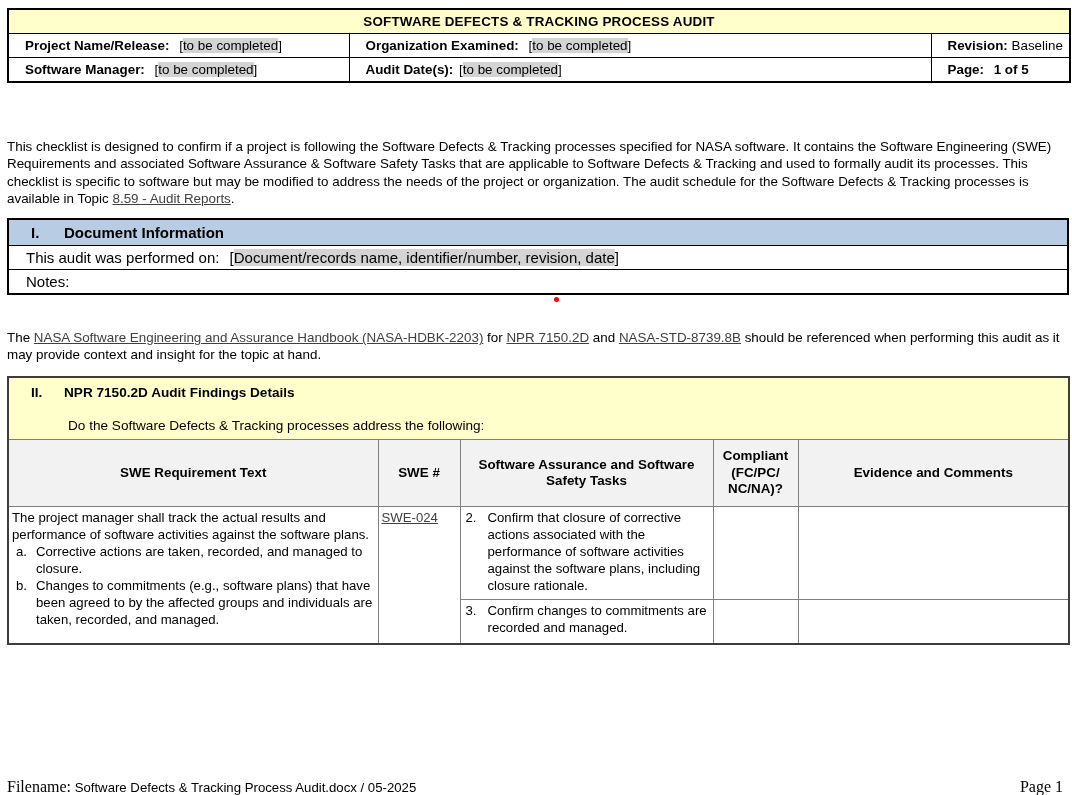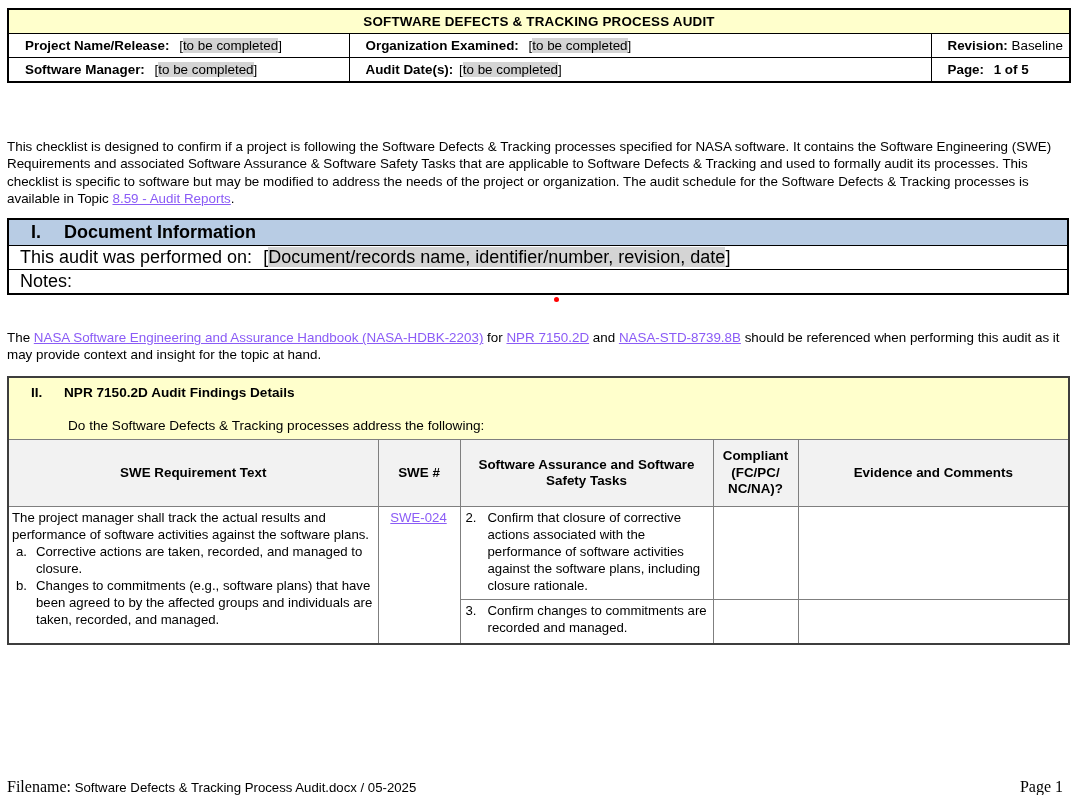"8.59 - Audit Reports" a.doclink { color: #8b5cf6 -> #404040 }
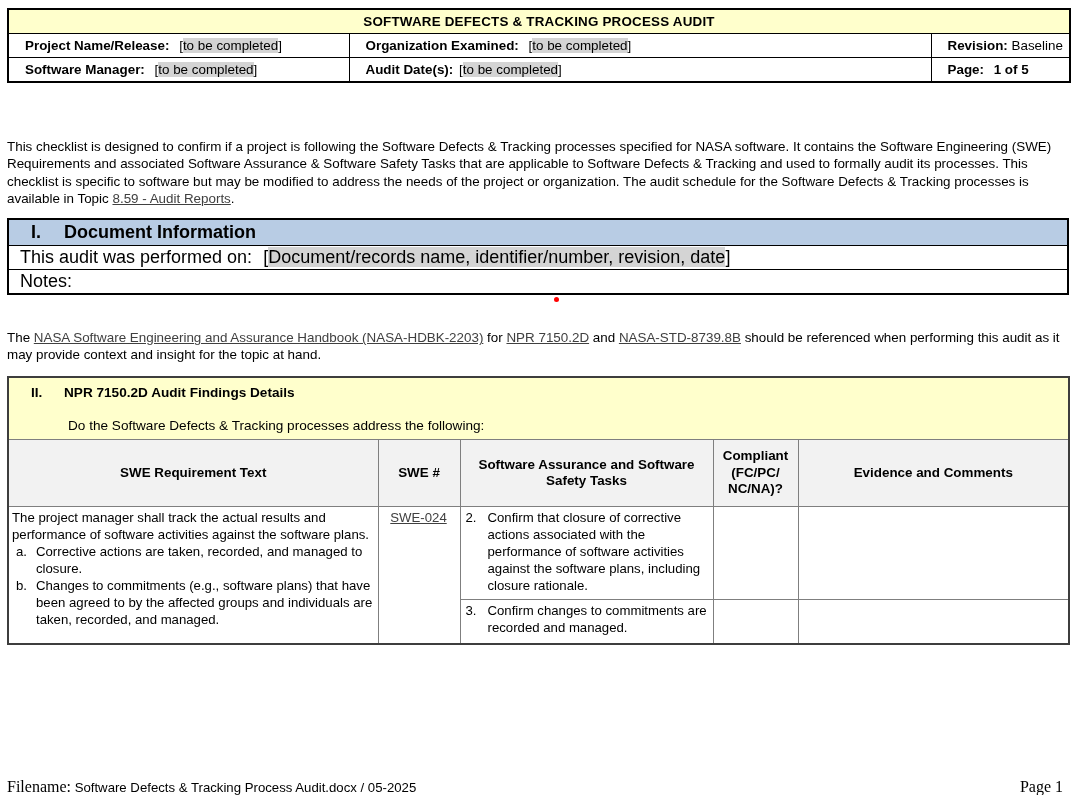"I. Document Information" .s1 td { font-size: 18px -> 15px; padding: 0 11px -> 0 17px }
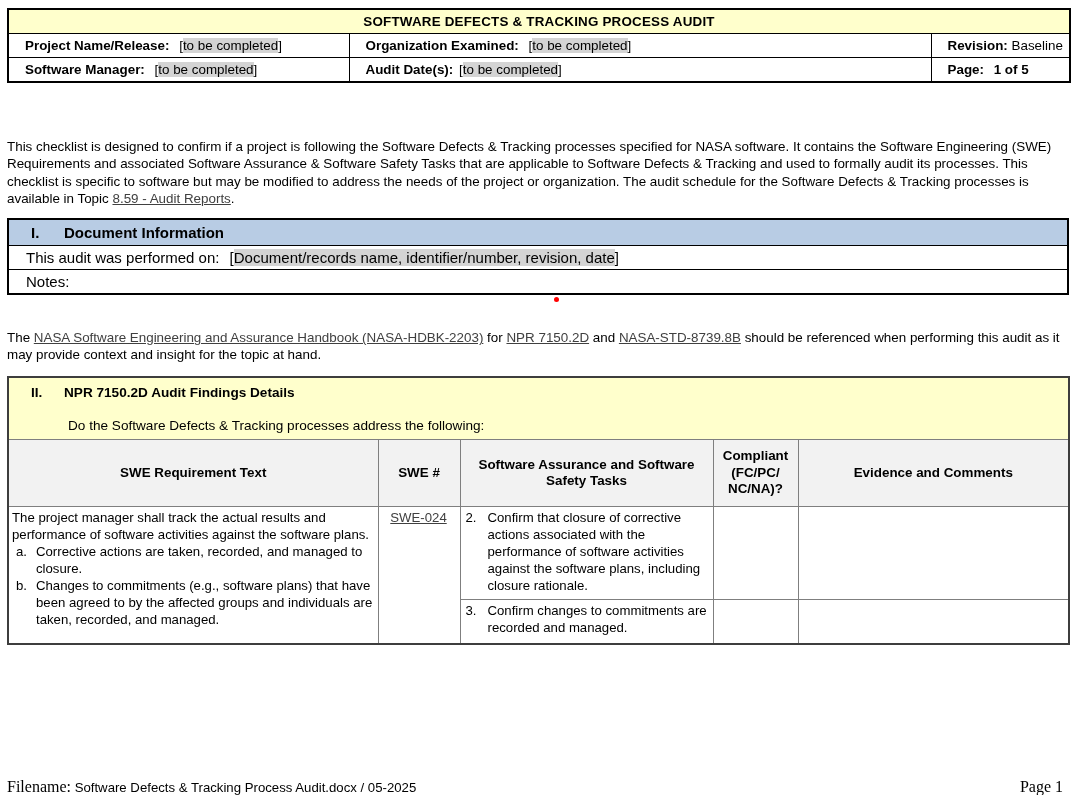"SWE-024" .sweCell { text-align: center -> none }
